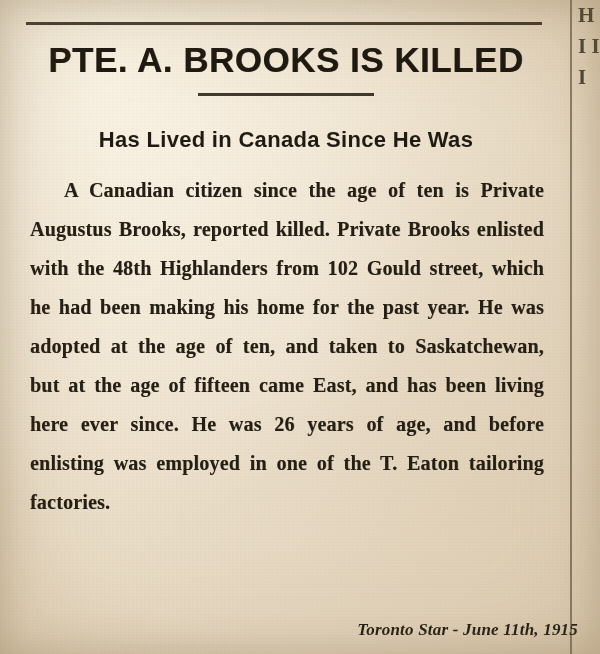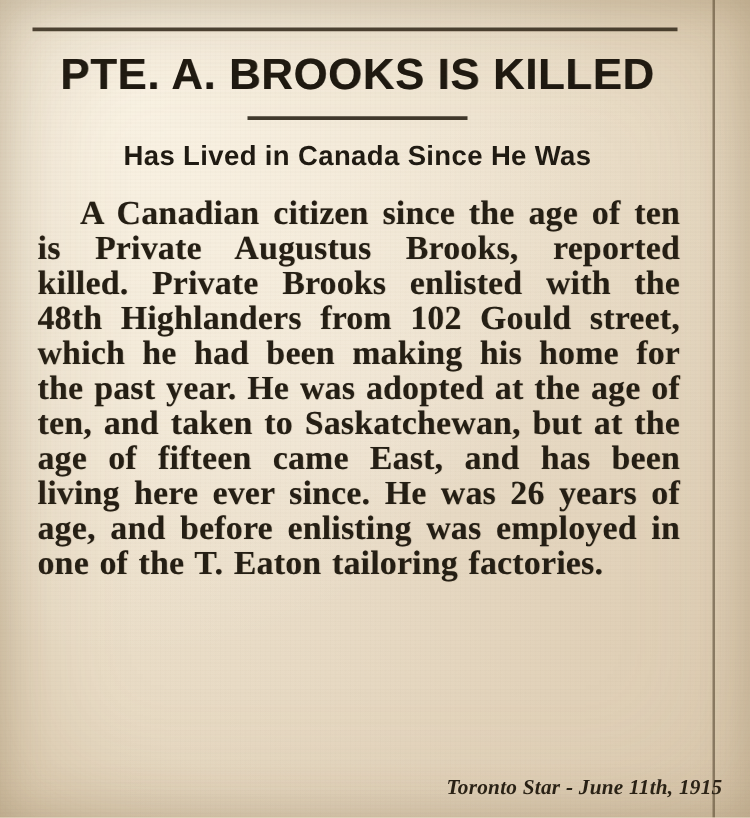"H I I I" div { html: none -> <div>H I I I</div> }
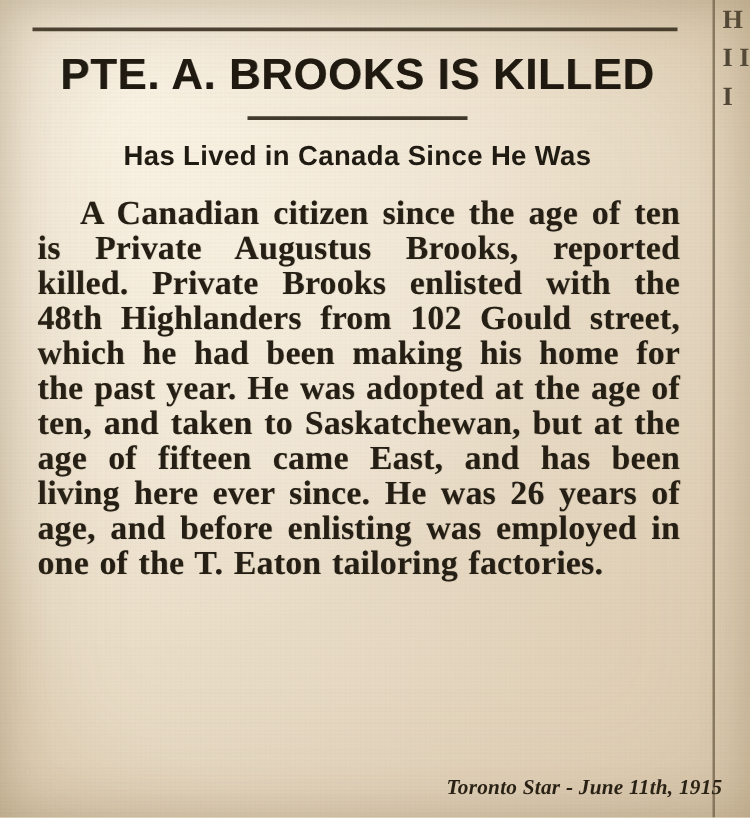"Has Lived in Canada Since" .subhead { margin: 12px 10px 0 10px -> 27px 10px 0 10px }
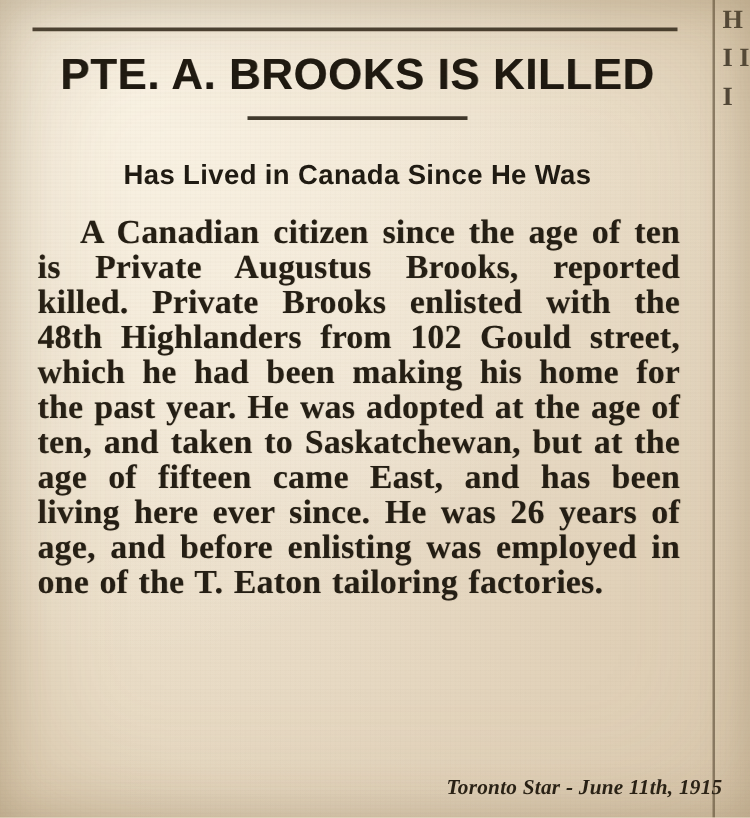"A Canadian citizen since the" .body-text { font-size: 27px -> 20px; line-height: 28px -> 39px }
